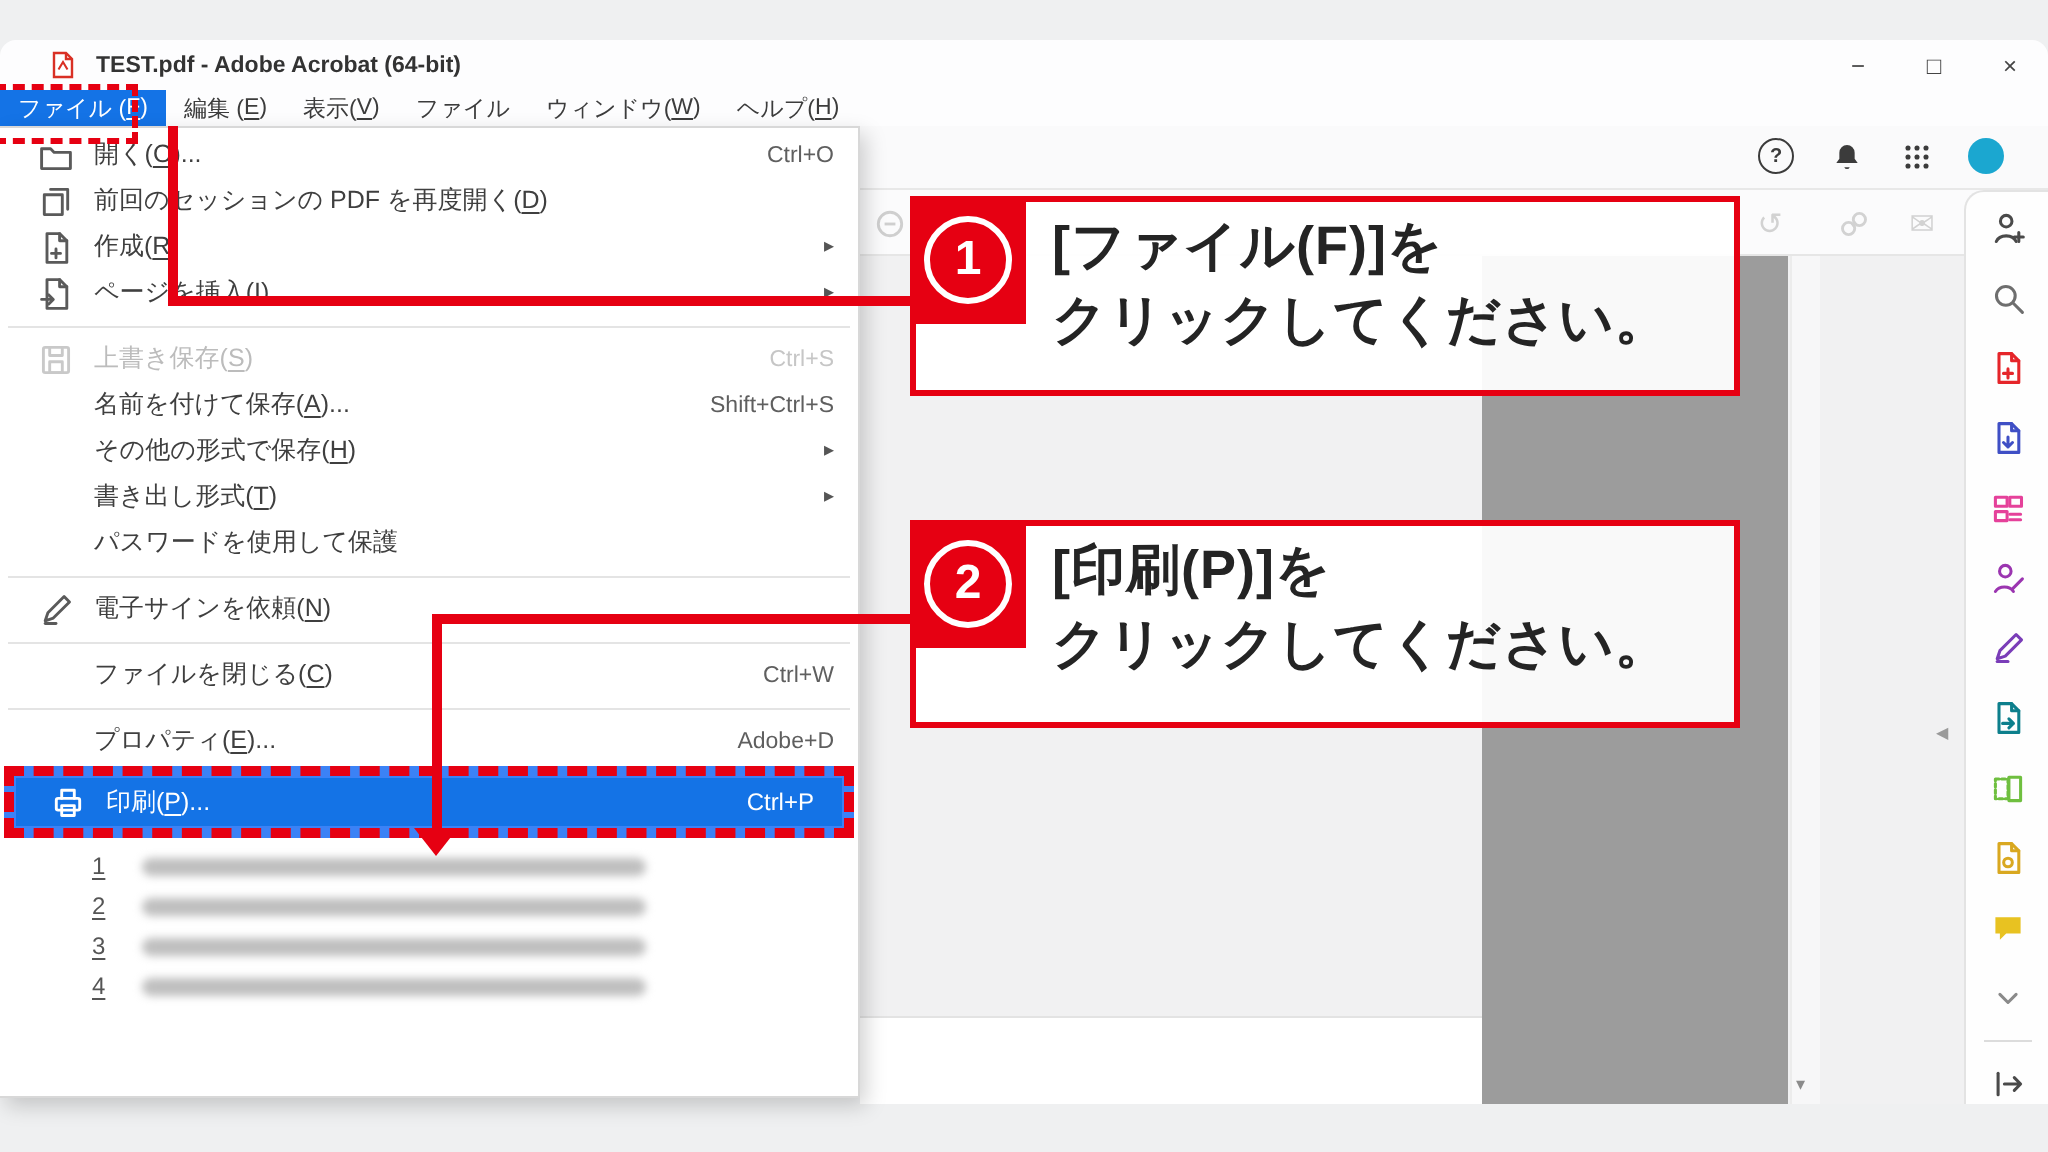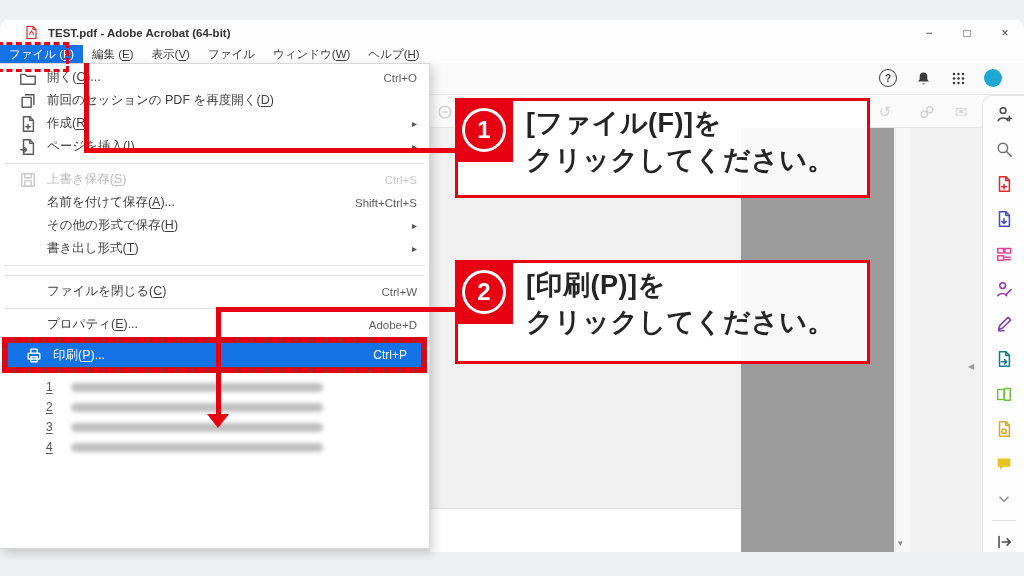"パスワードを使用して保護" div.menu-row { html: none -> <div> <span></span> <span>パスワードを使用して保護</span> </div> }
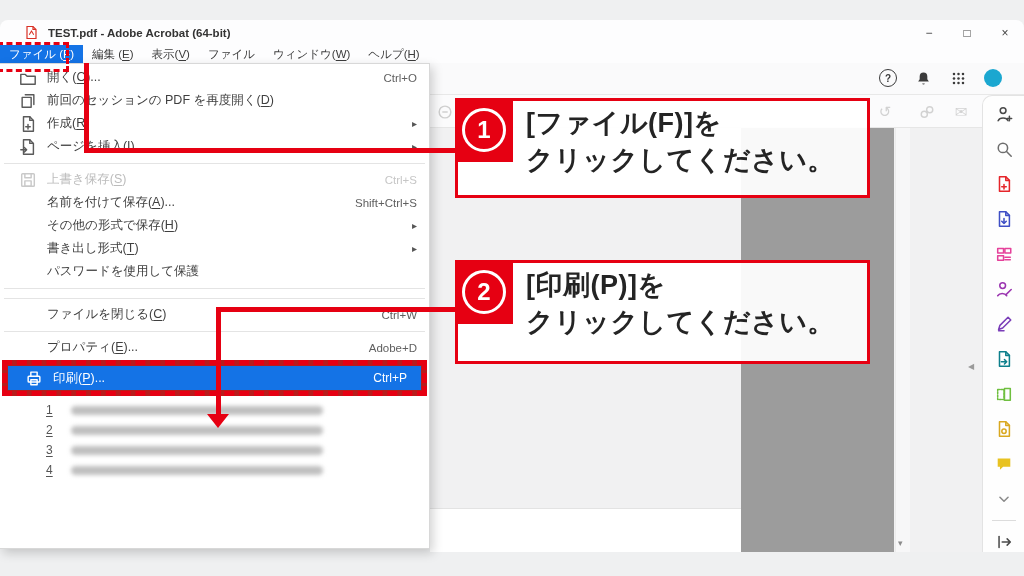"電子サインを依頼(N)" div.menu-row { html: none -> <div> <span> <svg> <path></path> <path></path> </svg> </span> <span>電子サインを依頼(<u>N</u>)</span> </div> }
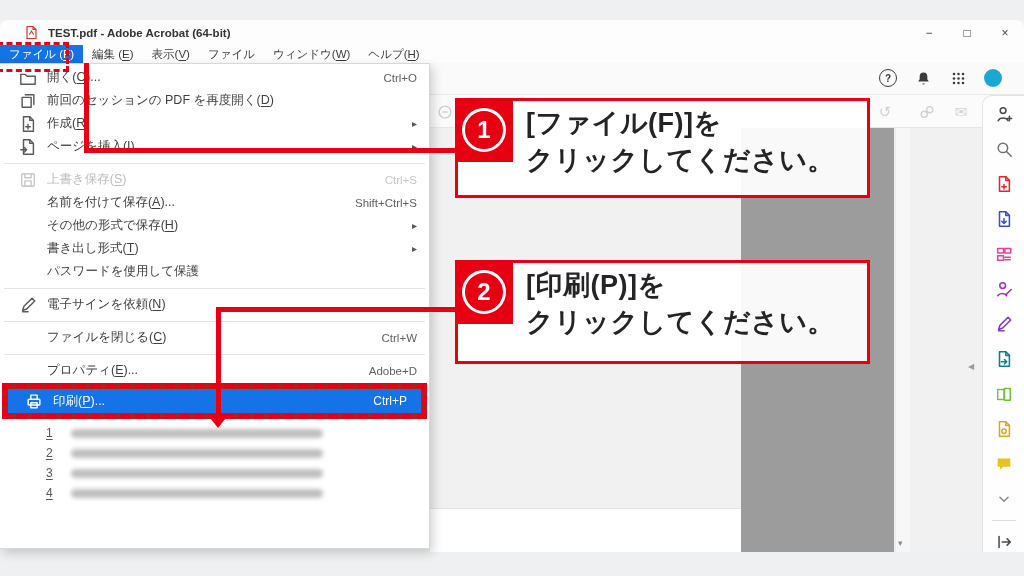"印刷(P)..." .print-wrap { background: #b91c1c -> #3b82f6 }
